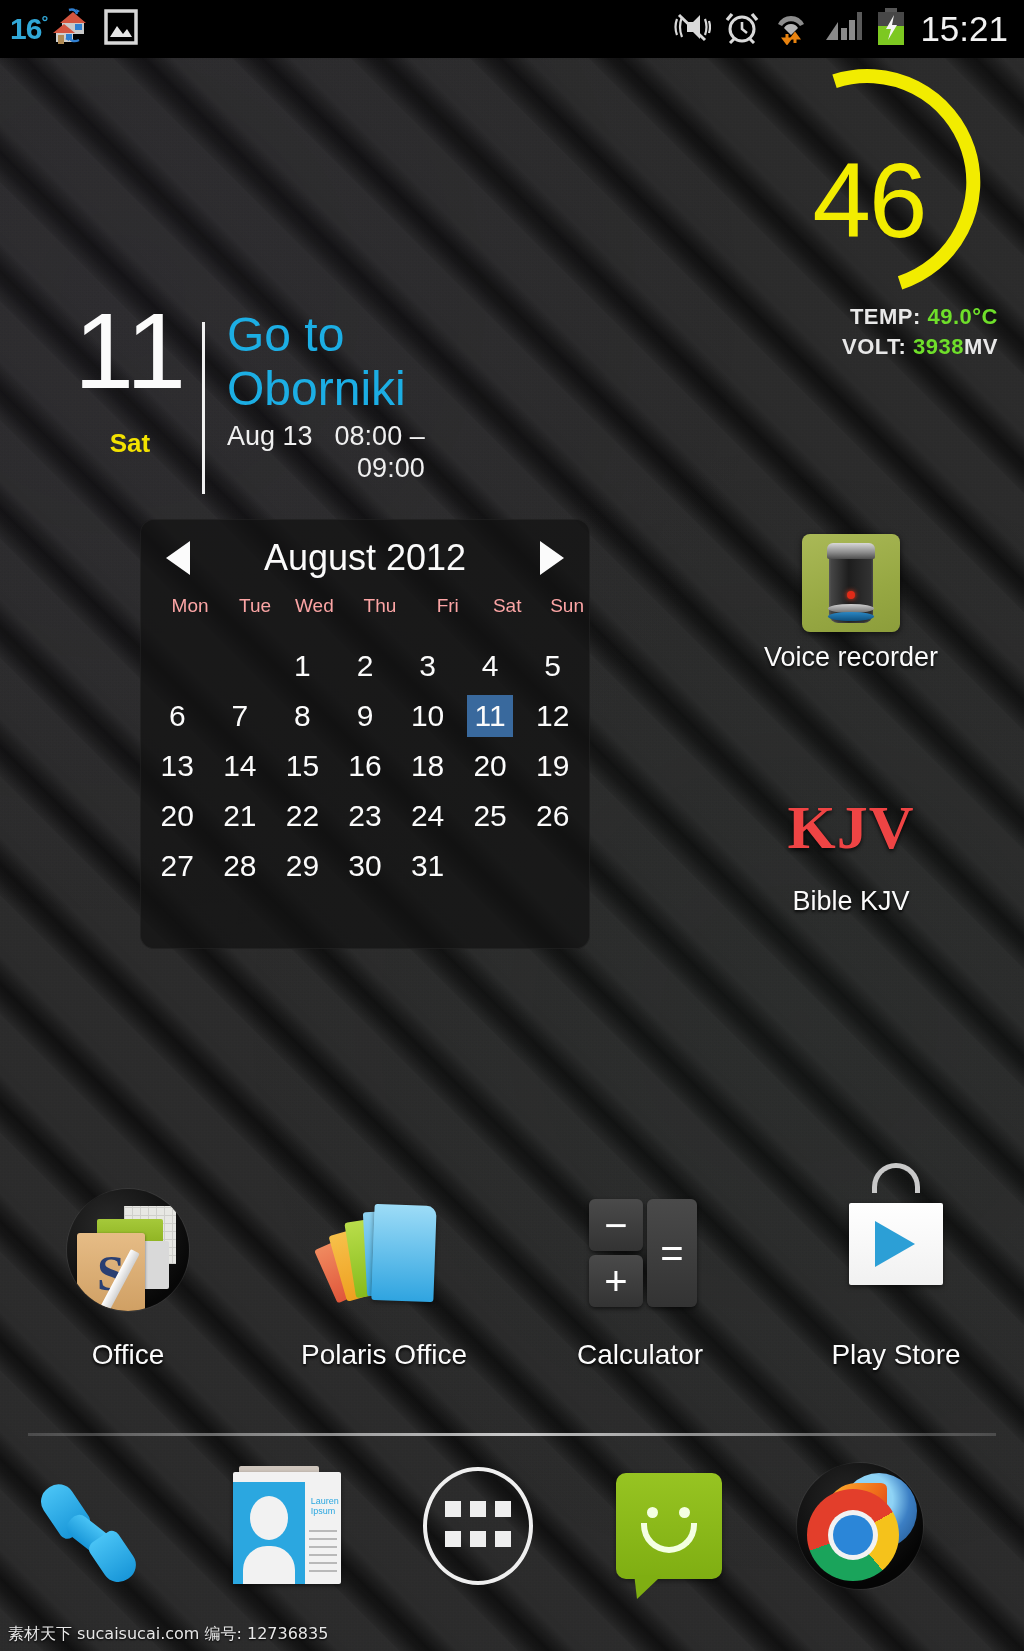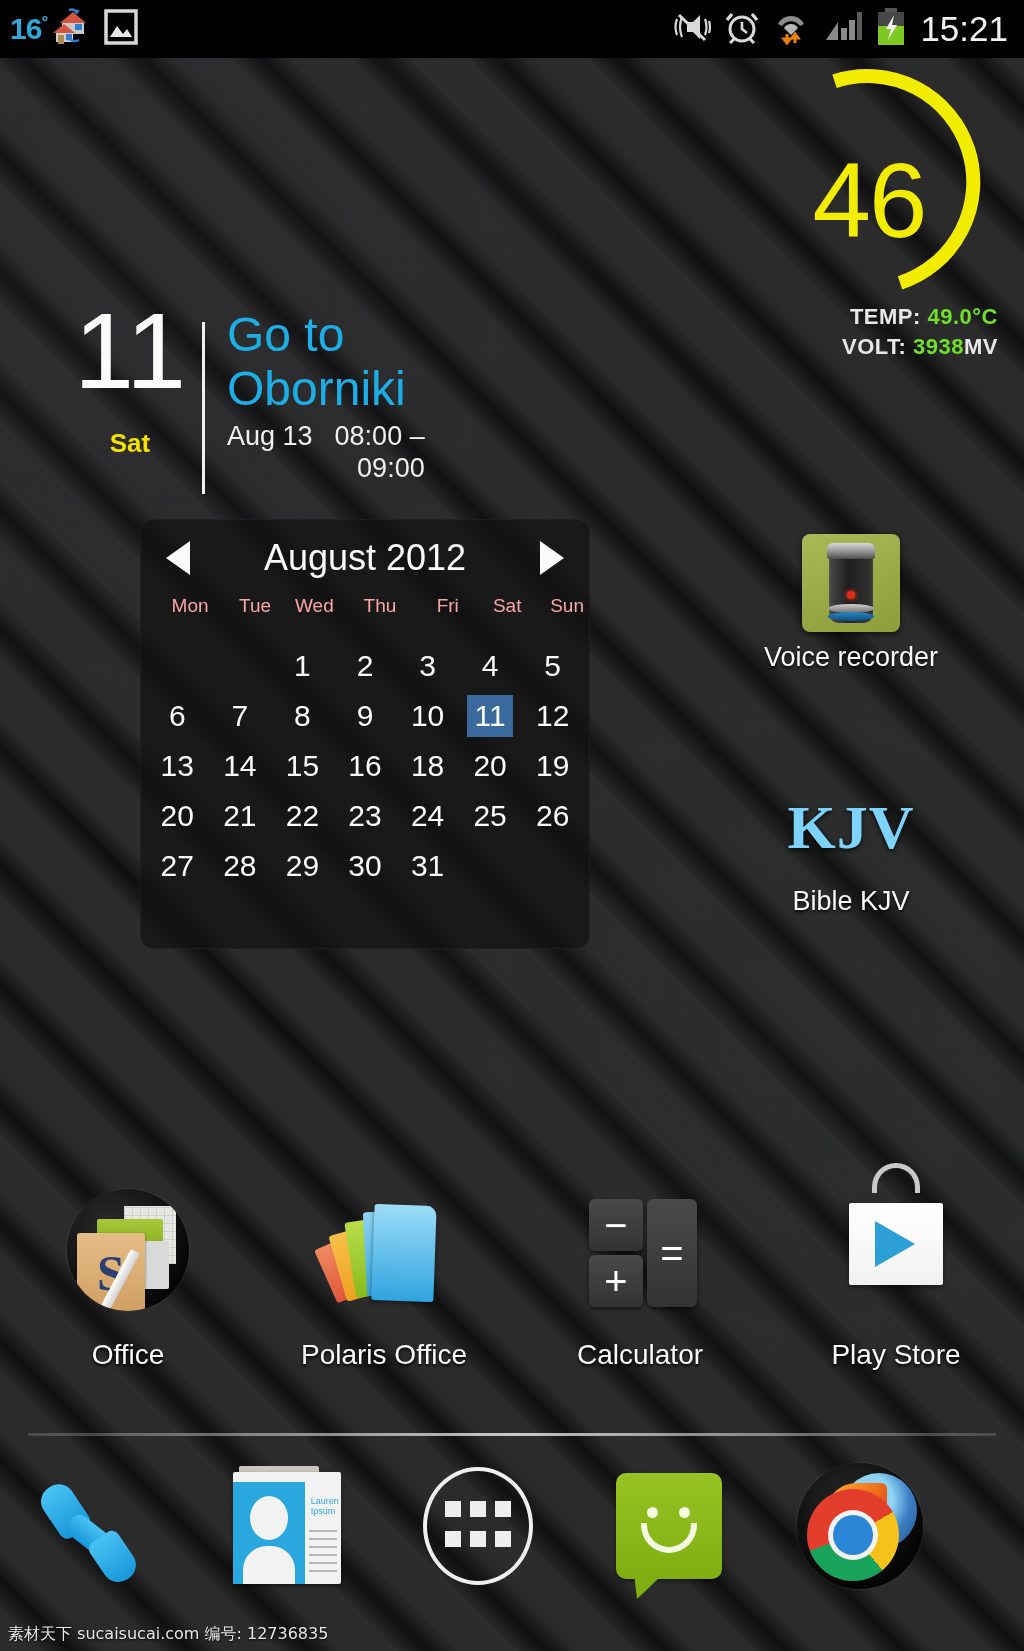"KJV" .kjv-icon { color: #7dd3fc -> #ef4444 }
